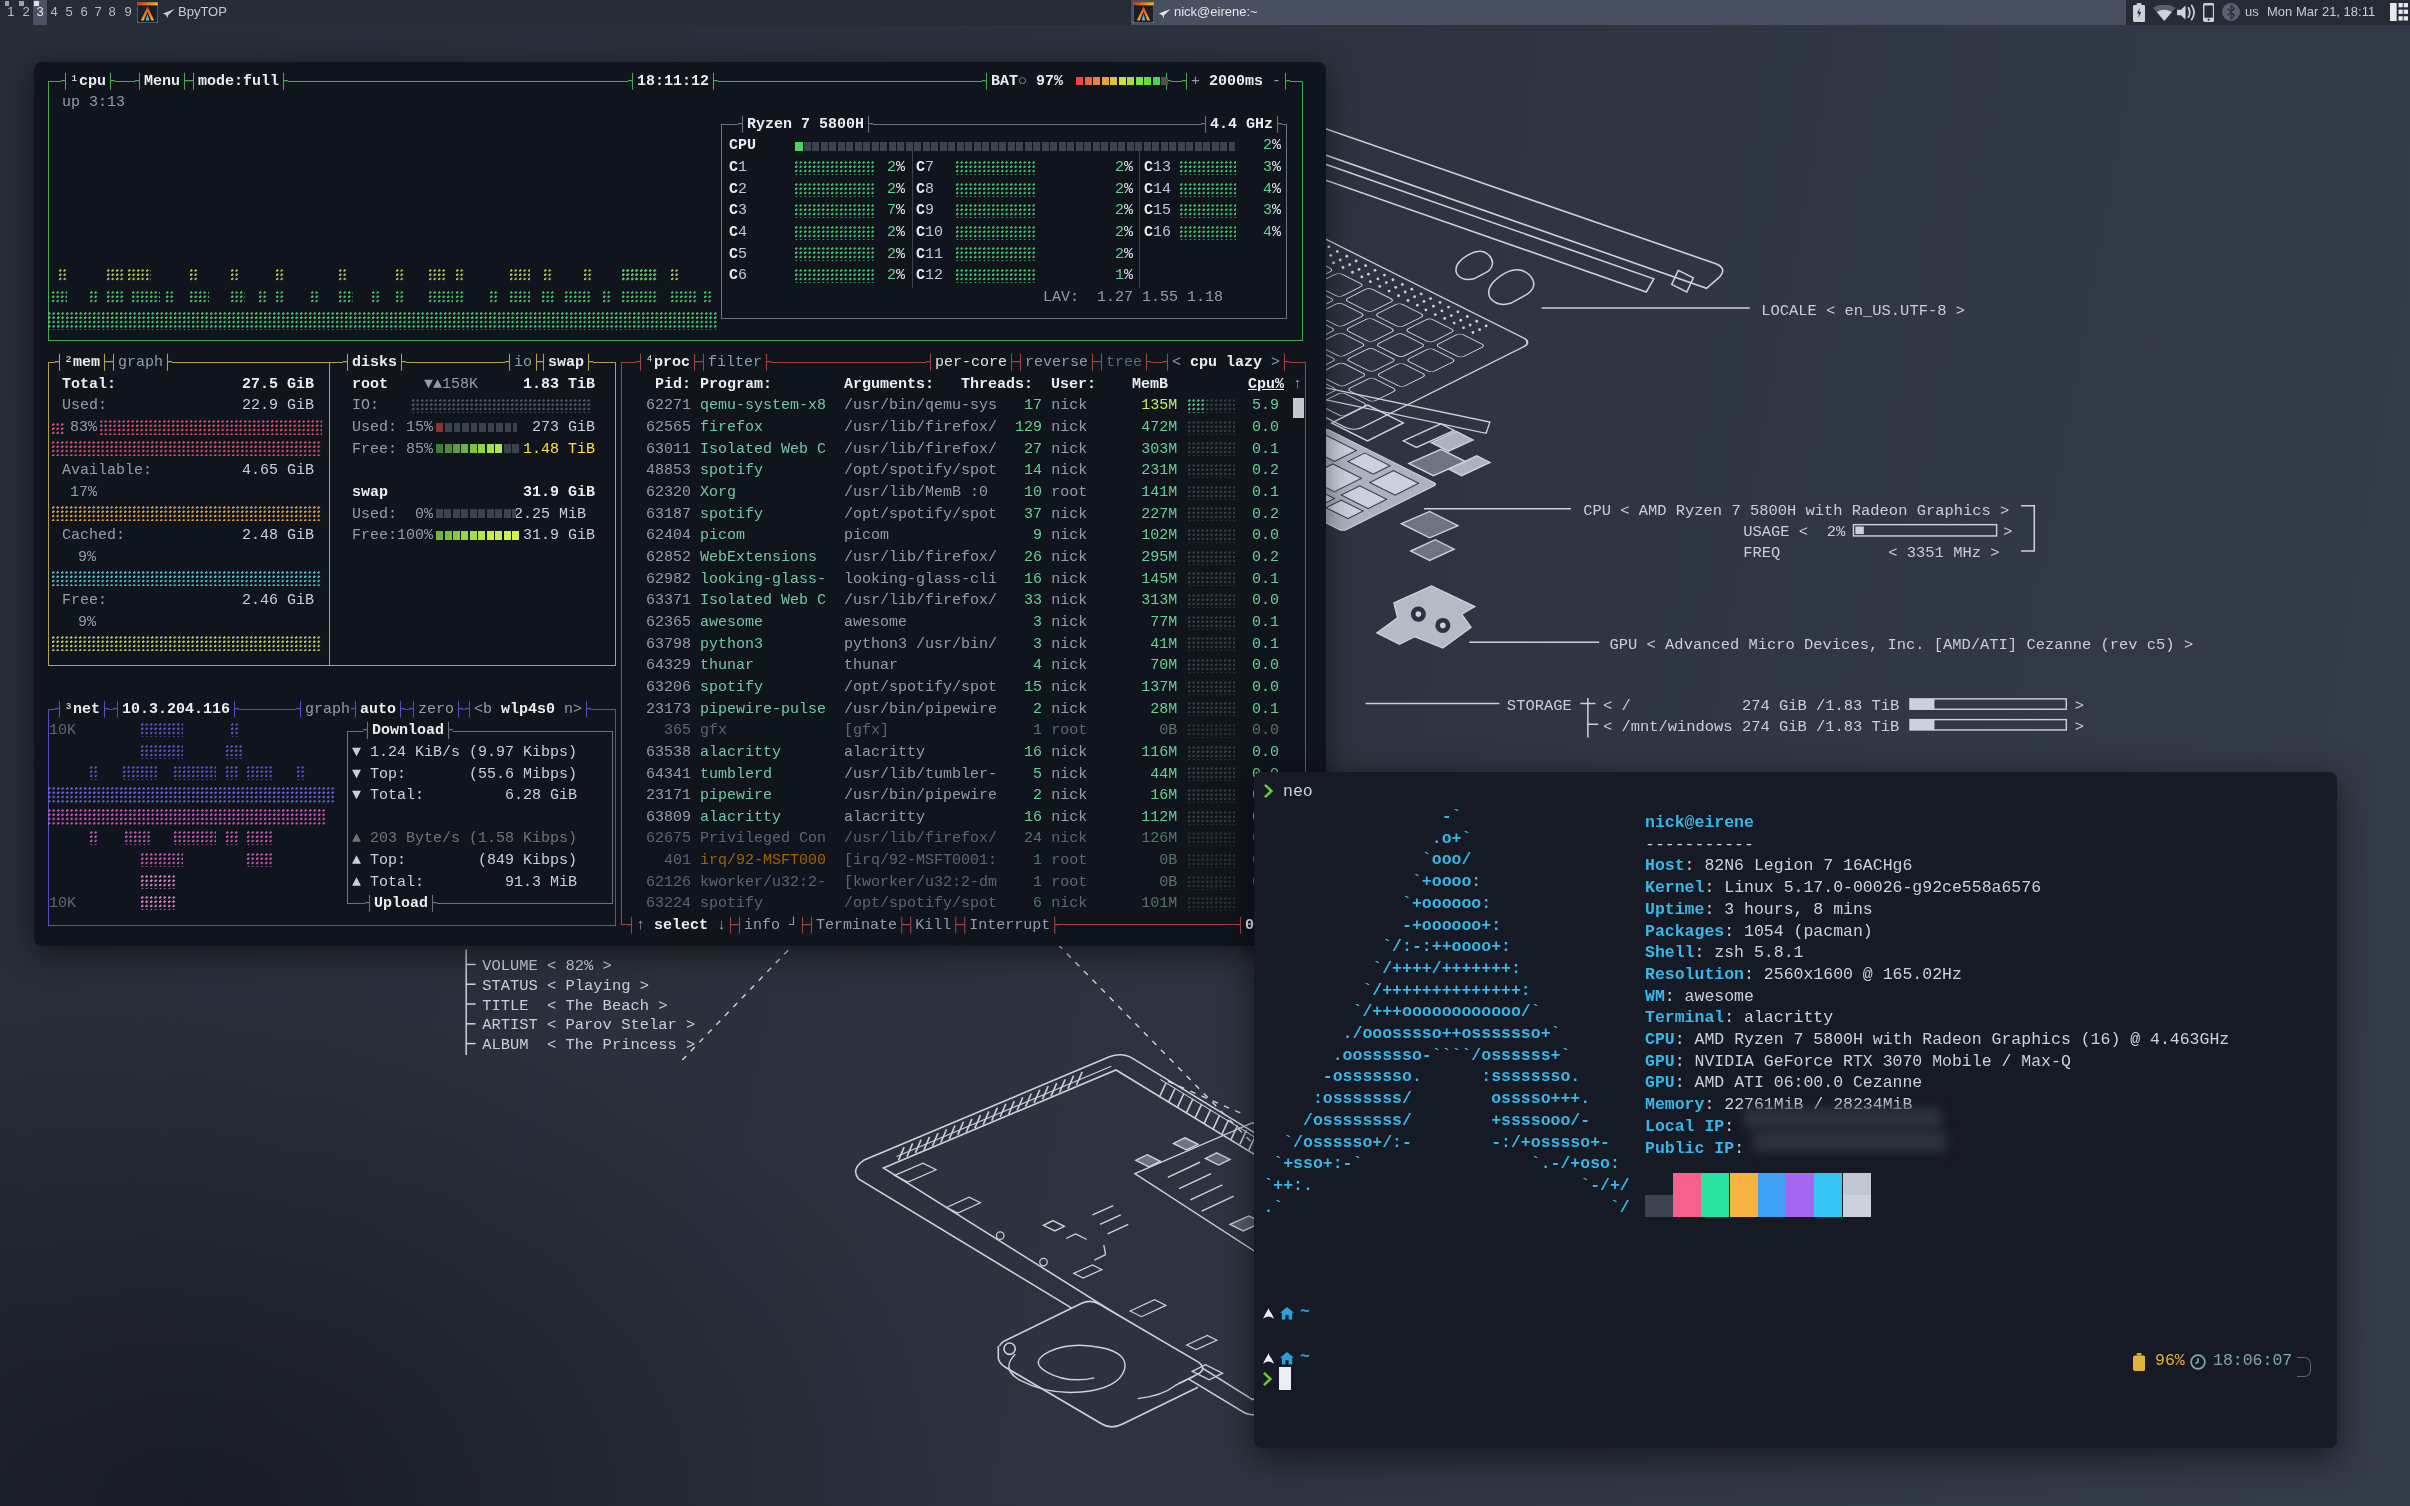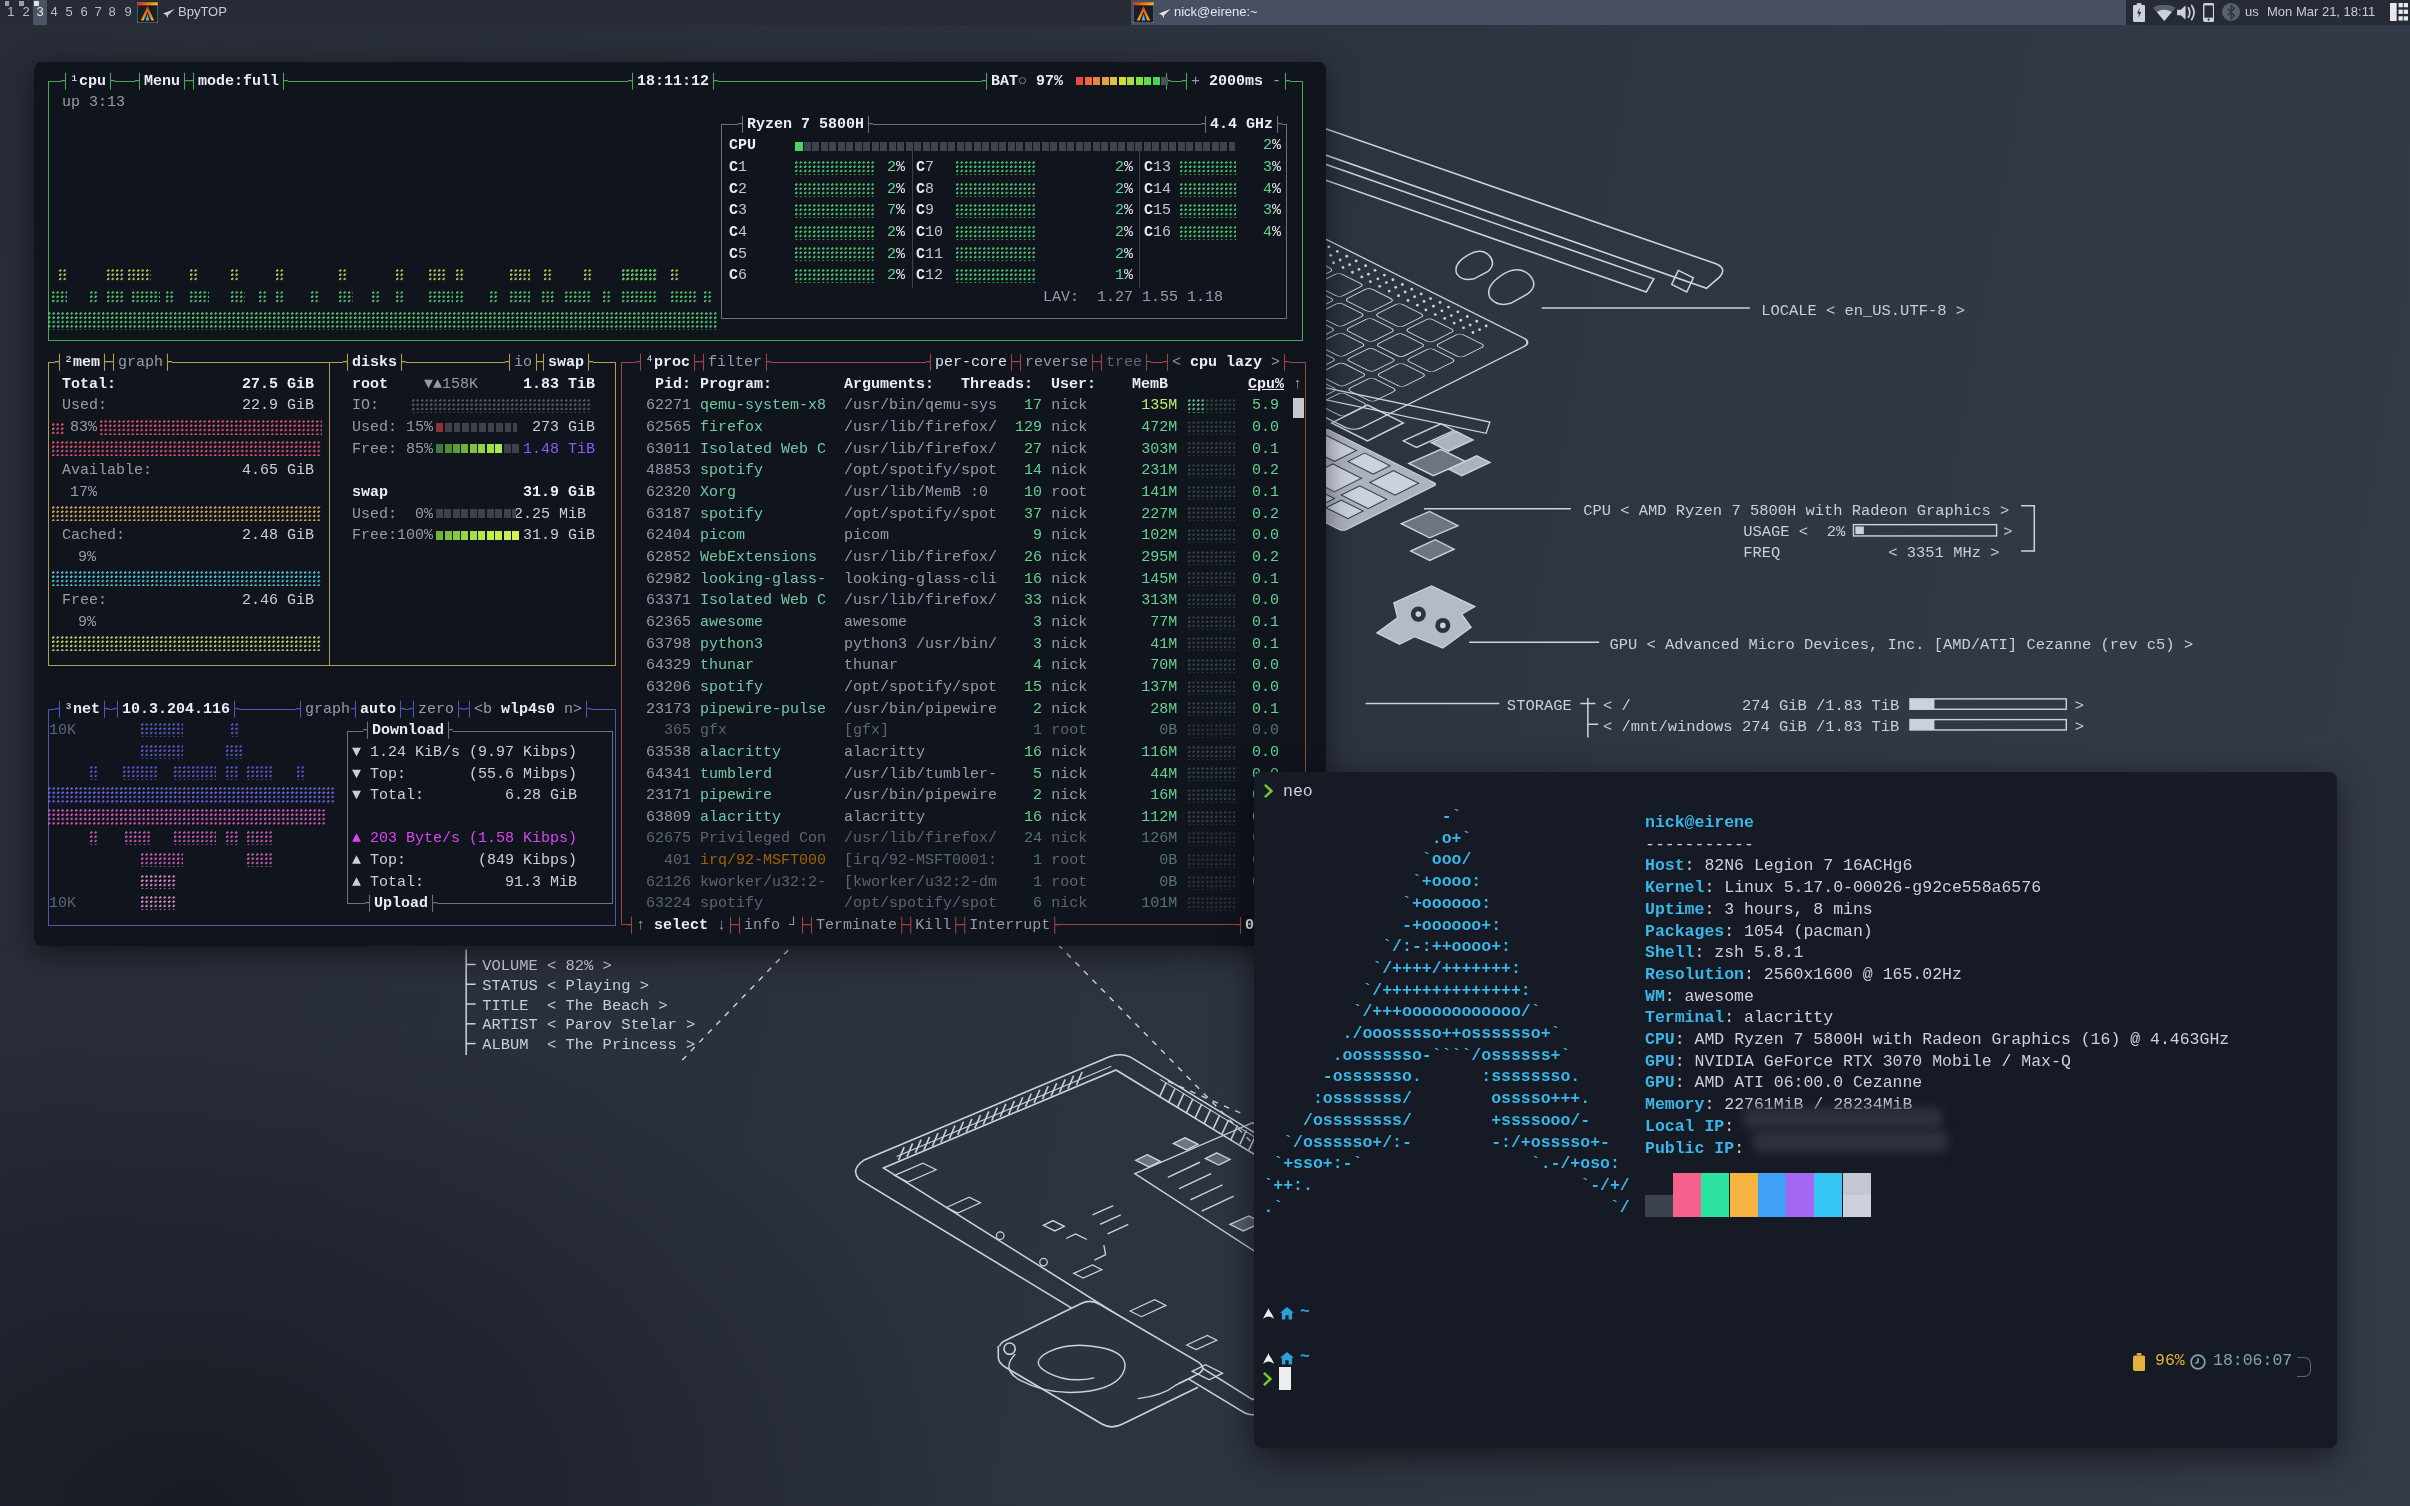"1.48 TiB" span { color: #8b5cf6 -> #fde047 }
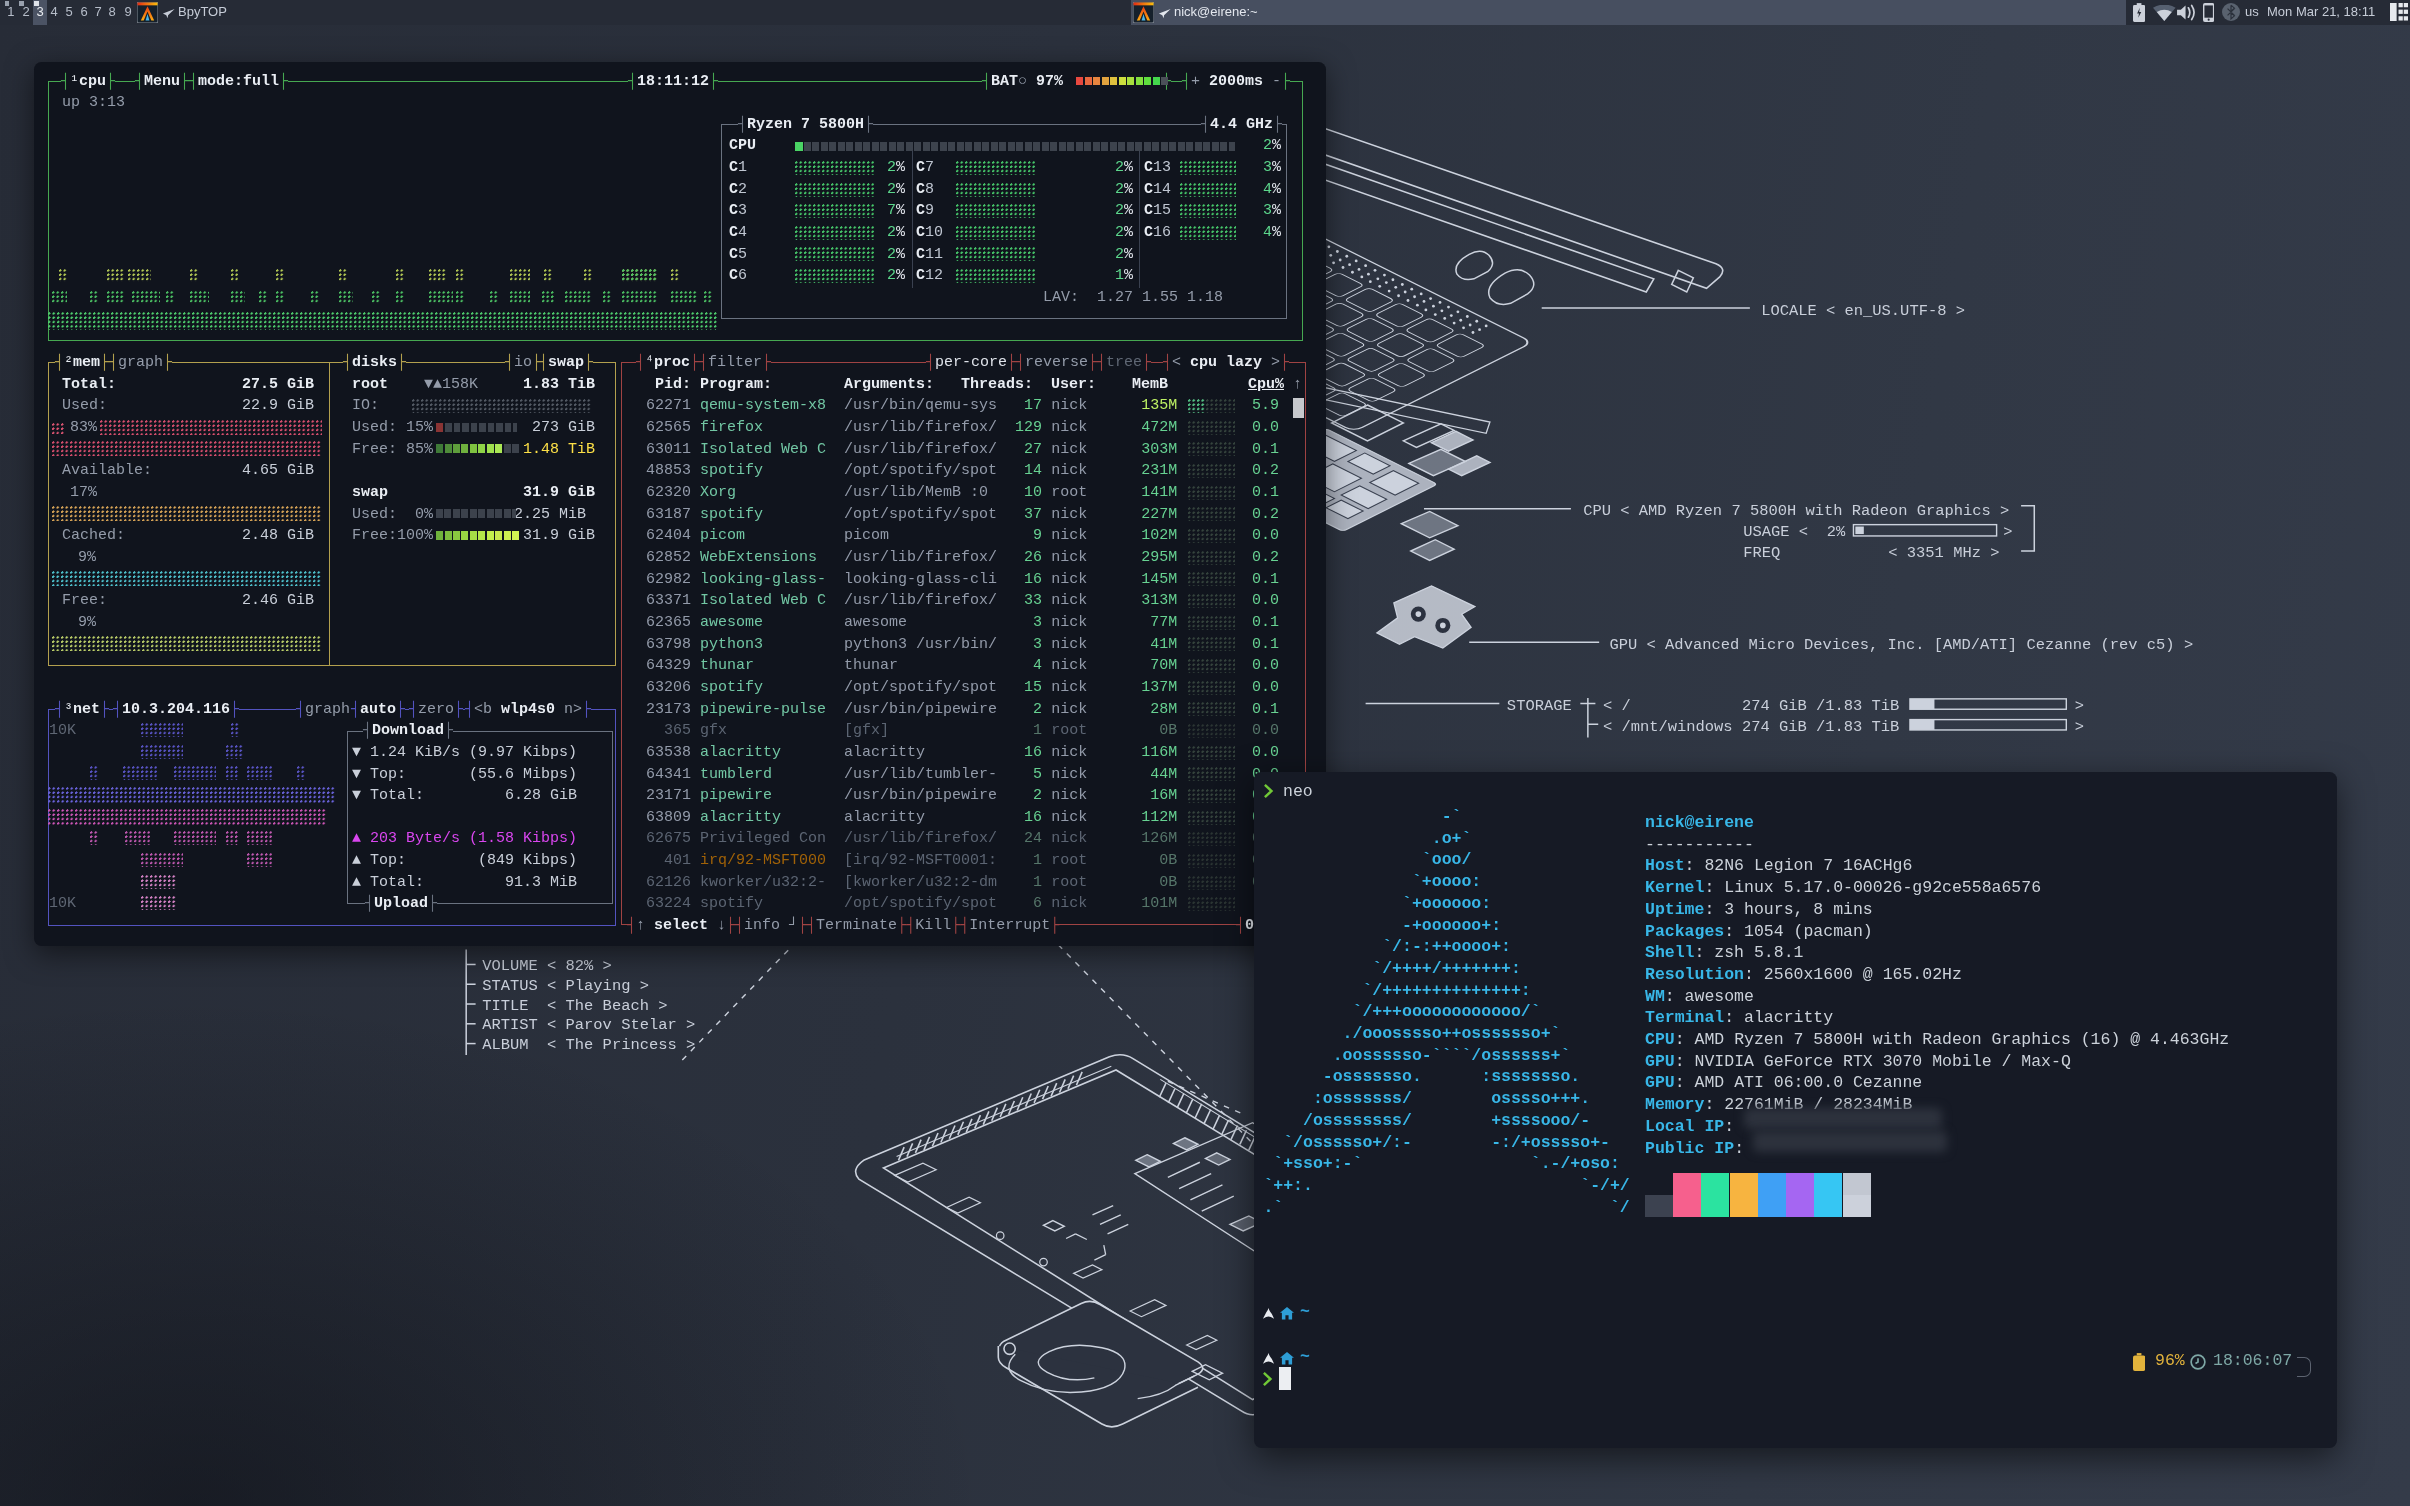"▲ 203 Byte/s (1.58 Kibps)" span { color: #d946ef -> #737373 }
